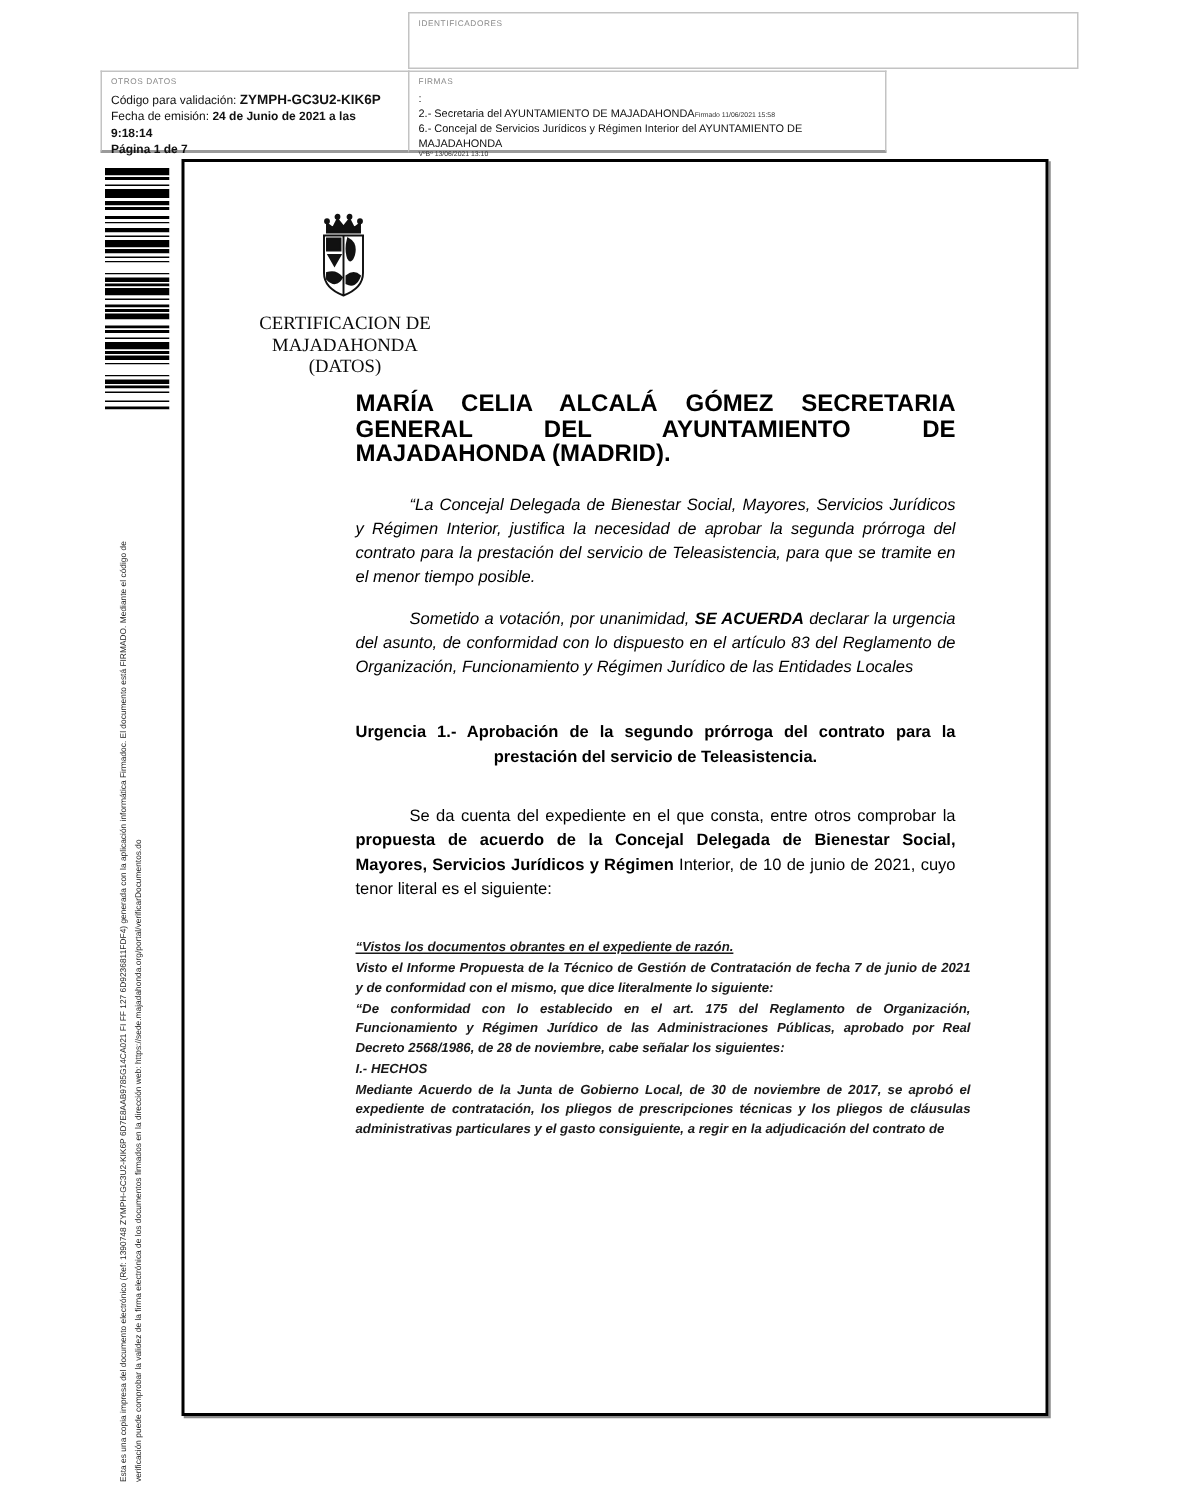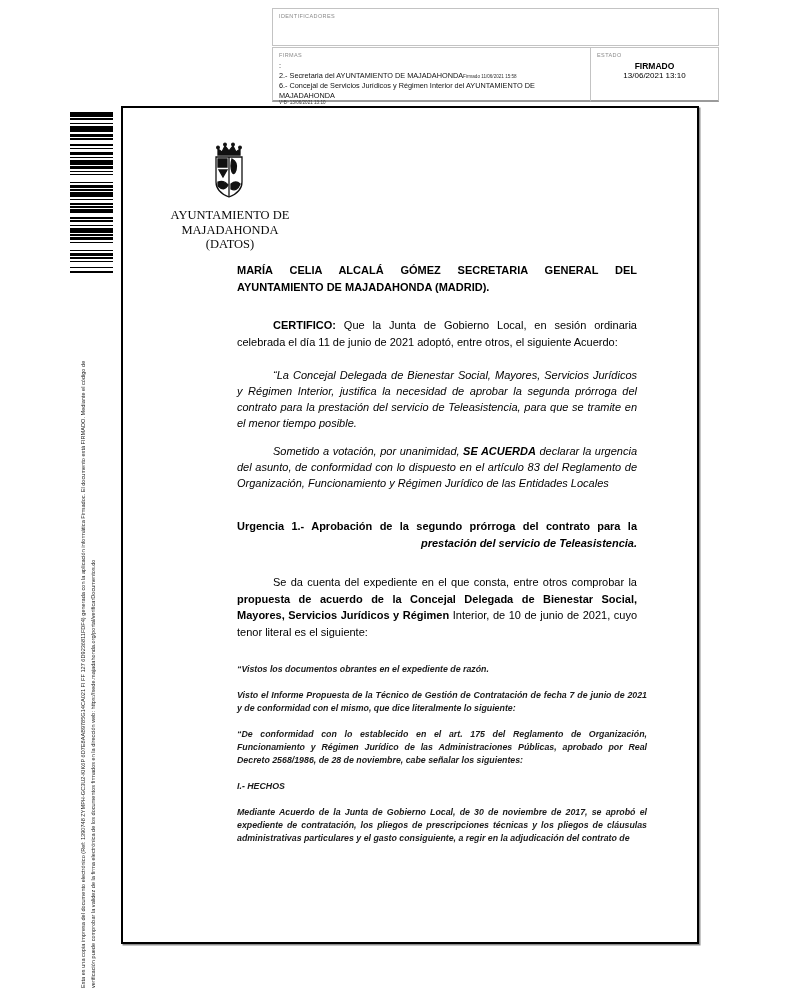"Código para validación:" div.hdr-cell { html: none -> <div> <div>OTROS DATOS</div> <div><span>Código para validación: </span><b>ZYMPH-GC3U2-KIK6P</b></div> <div><span>Fecha de emisión: </span><b>24 de Junio de 2021 a las 9:18:14</b></div> <div><b>Página 1 de 7</b></div> </div> }
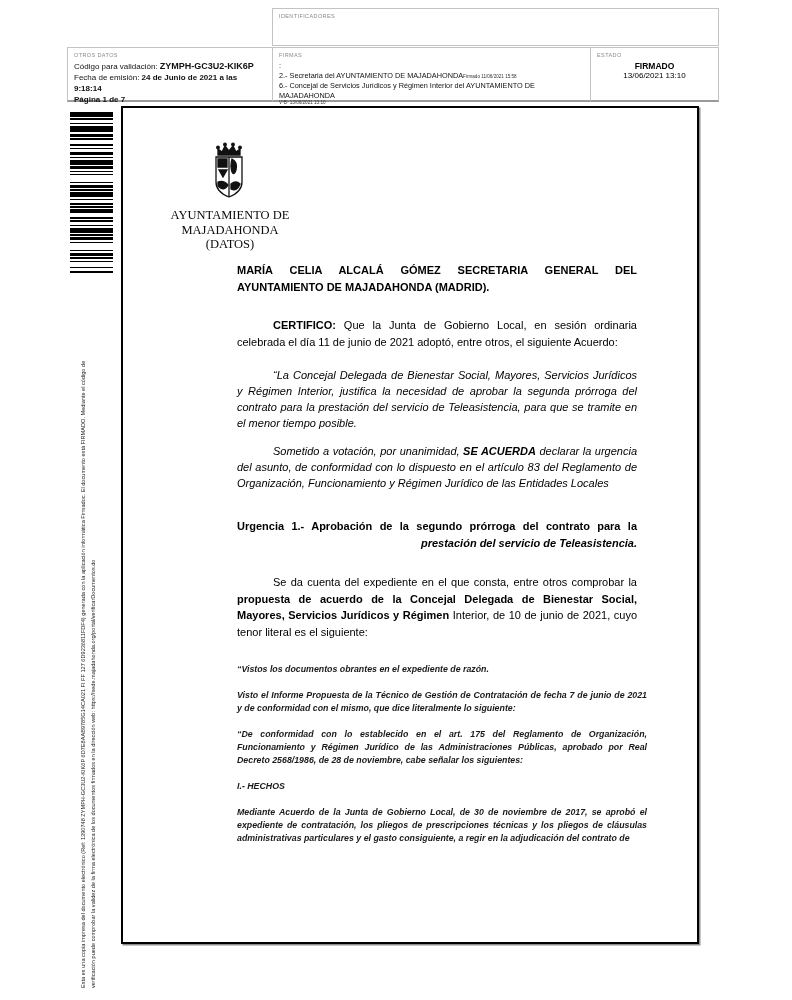"FIRMADO" div.hdr-cell { html: <div> <div>ESTADO</div> <div> <div>FIRMADO</div> <div>13/06/2021 13:10</div> </div> </div> -> none }
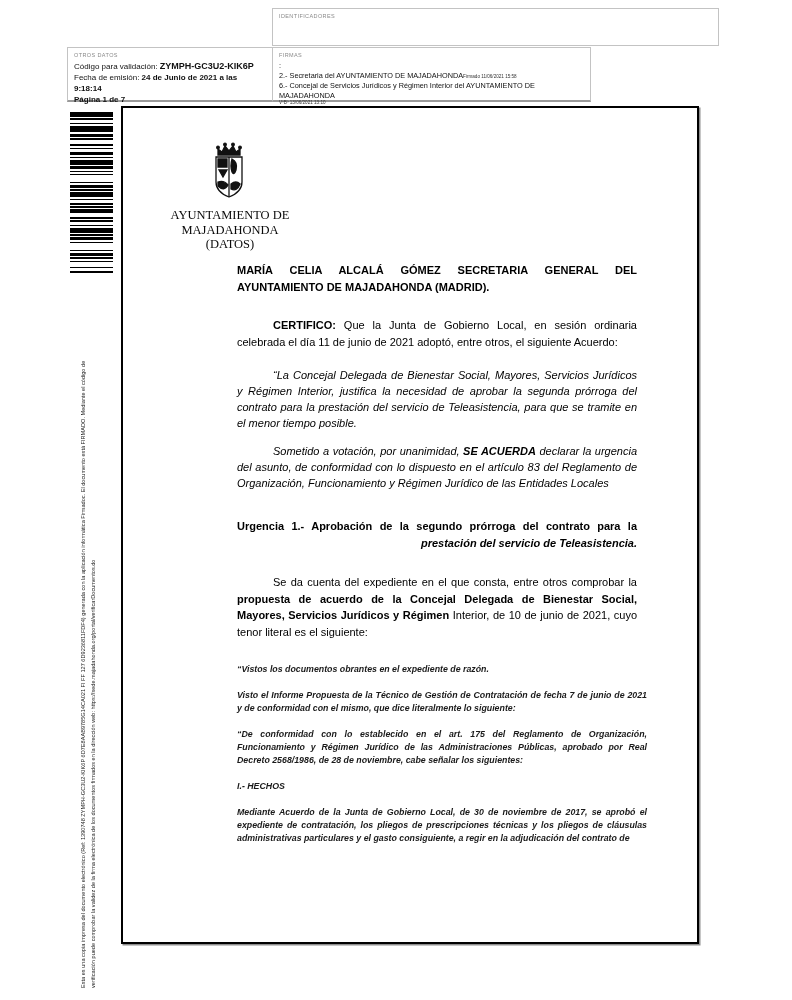"AYUNTAMIENTO DE" div { text: AYUNTAMIENTO -> CERTIFICACION }
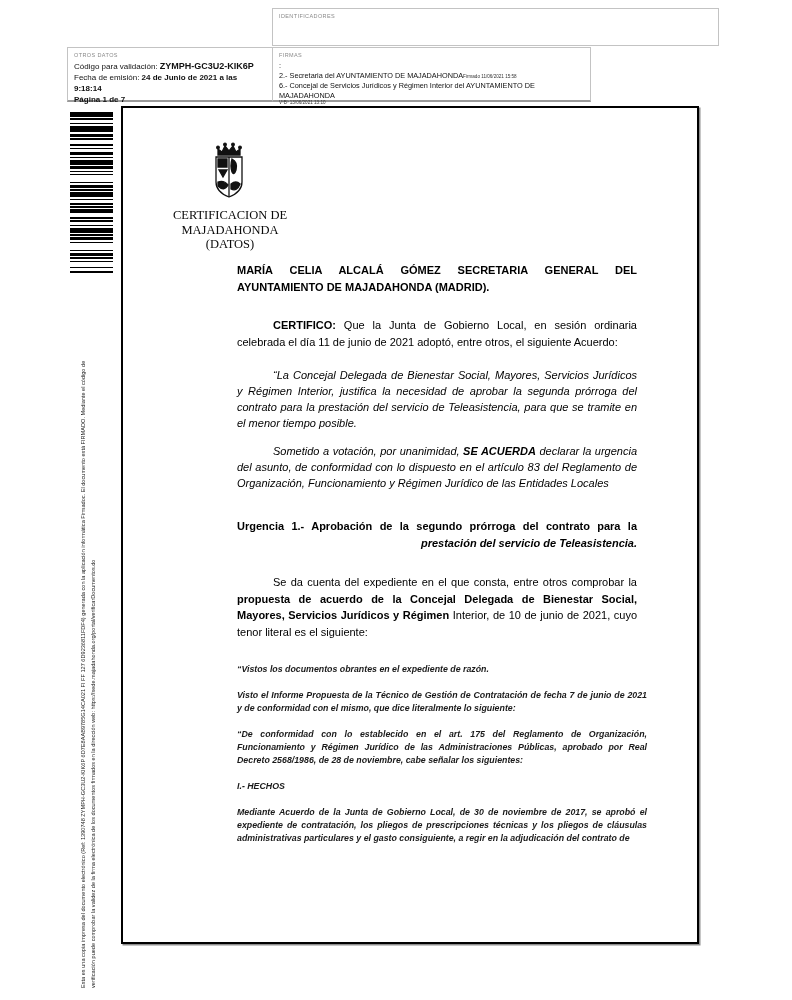"MARÍA CELIA ALCALÁ GÓMEZ SECRETARIA" .doc-title { font-size: 11px -> 16px }
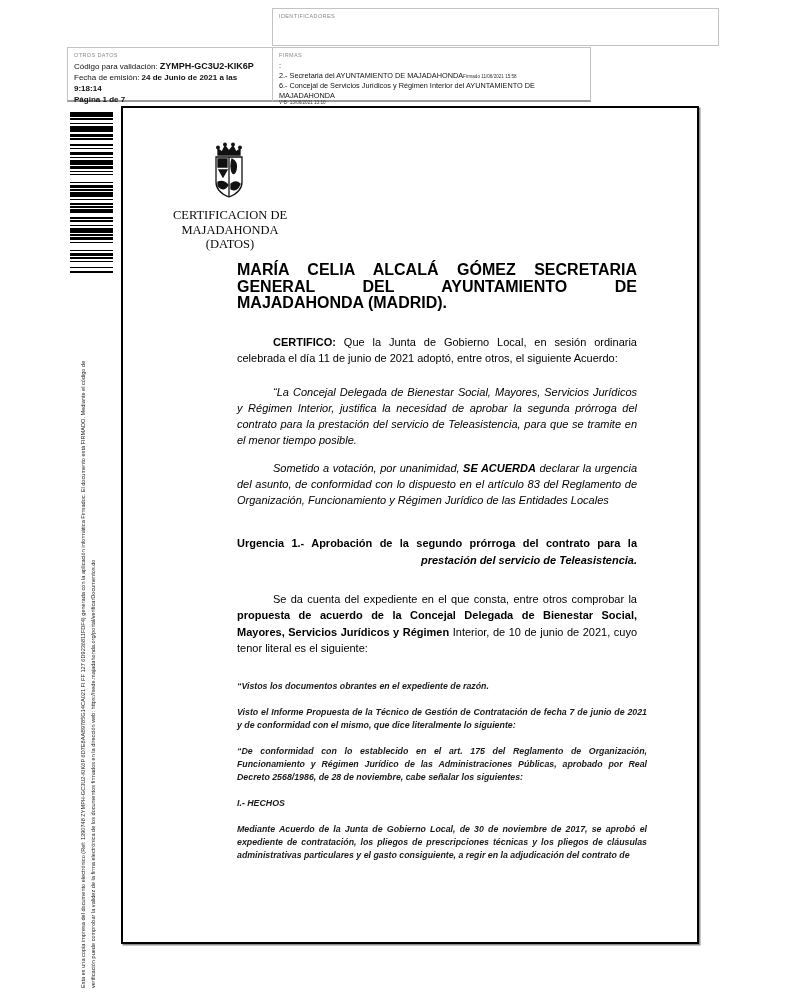"CERTIFICO: Que la Junta de" div.para { html: <div><b>CERTIFICO:</b><span> Que la Junta de Gobierno Local, en sesión ordinaria celebrada el día 11 de junio de 2021 adoptó, entre otros, el siguiente Acuerdo:</span></div> -> none }
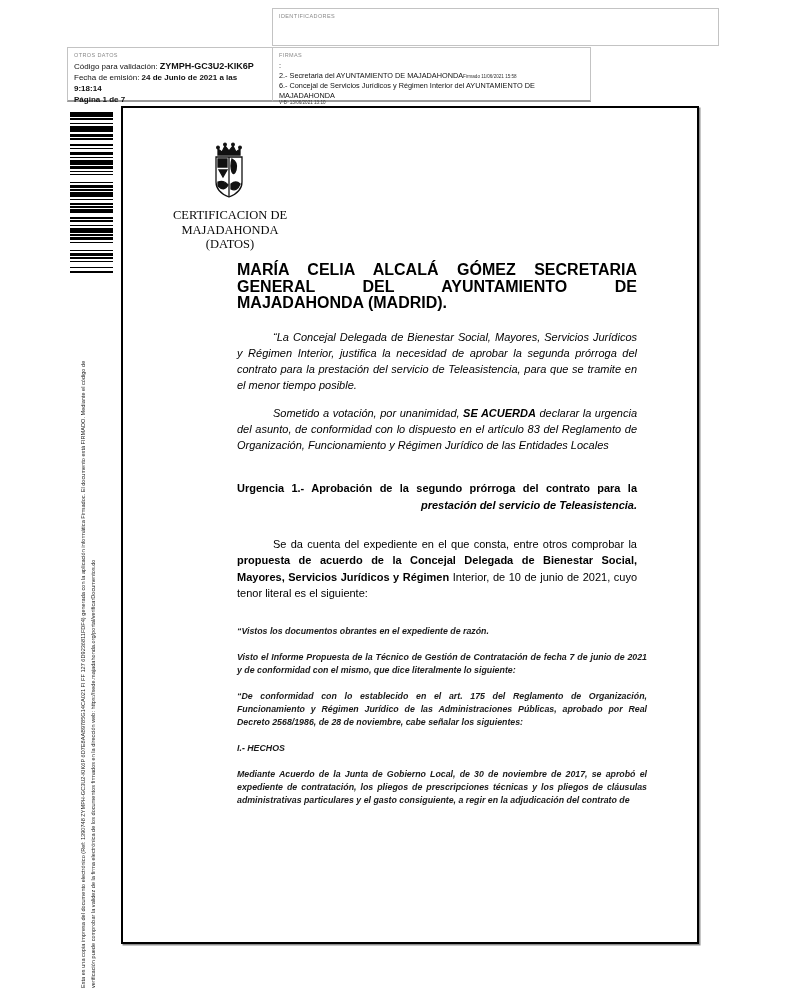"prestación del servicio de" .urg-l2 { font-style: italic -> none; text-align: right -> center }
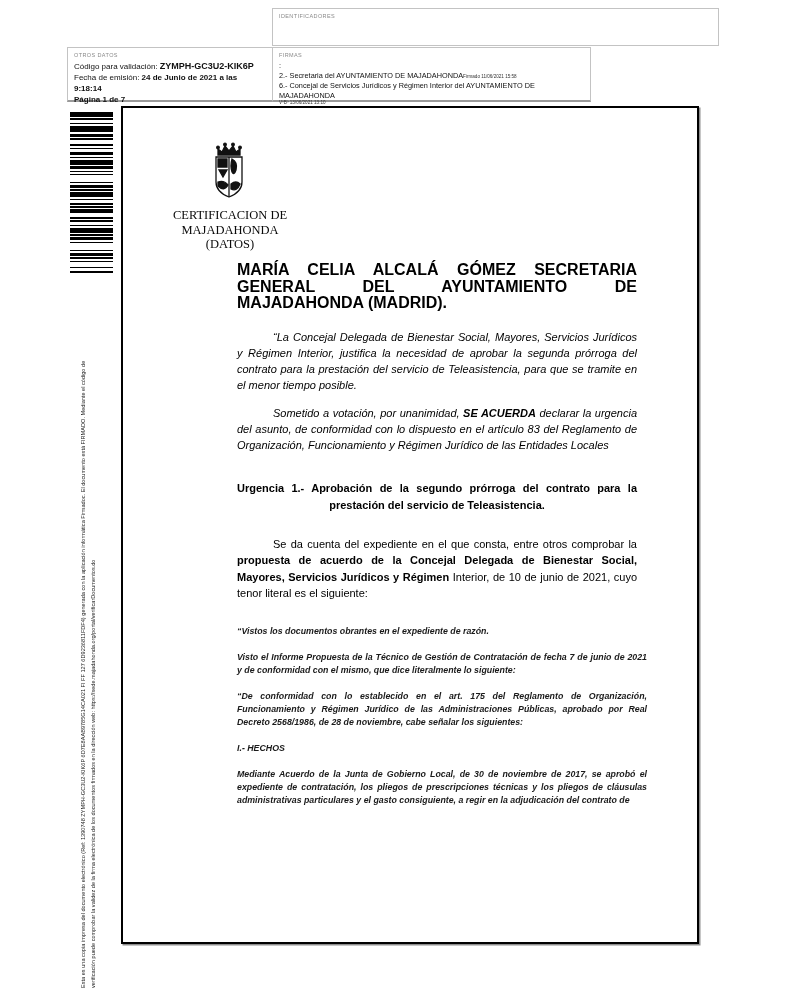"“Vistos los documentos obrantes en" .small-p:first-child { text-decoration: none -> underline }
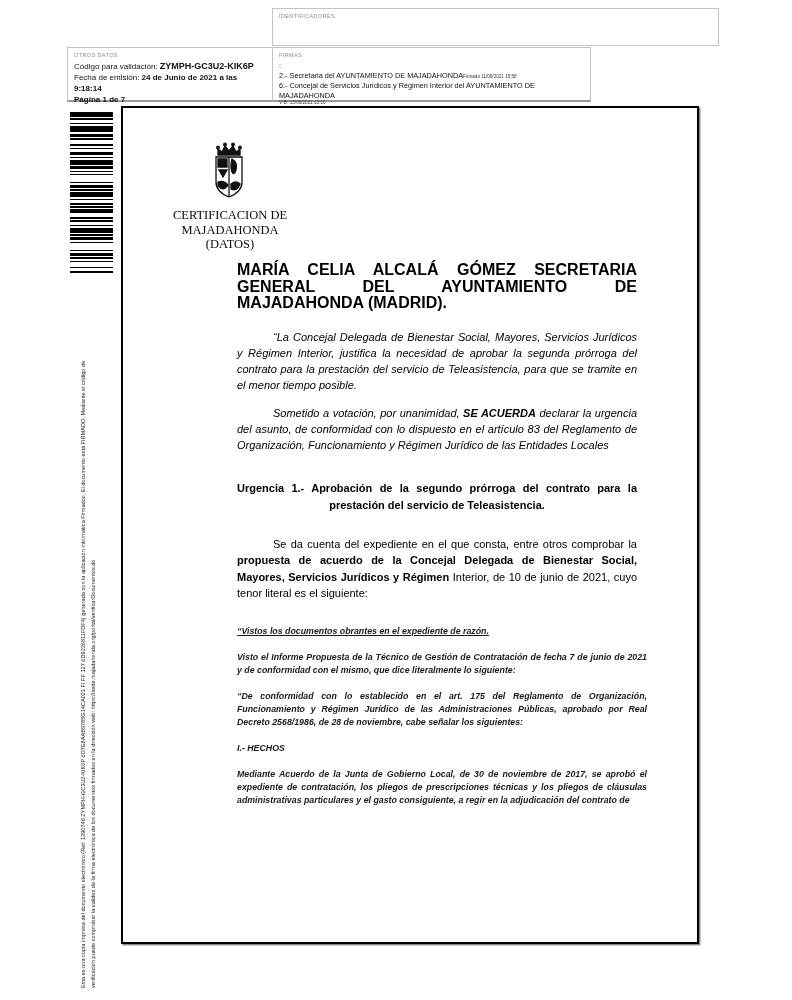"Visto el Informe Propuesta de" .small-p { margin-top: 13px -> 1px }
